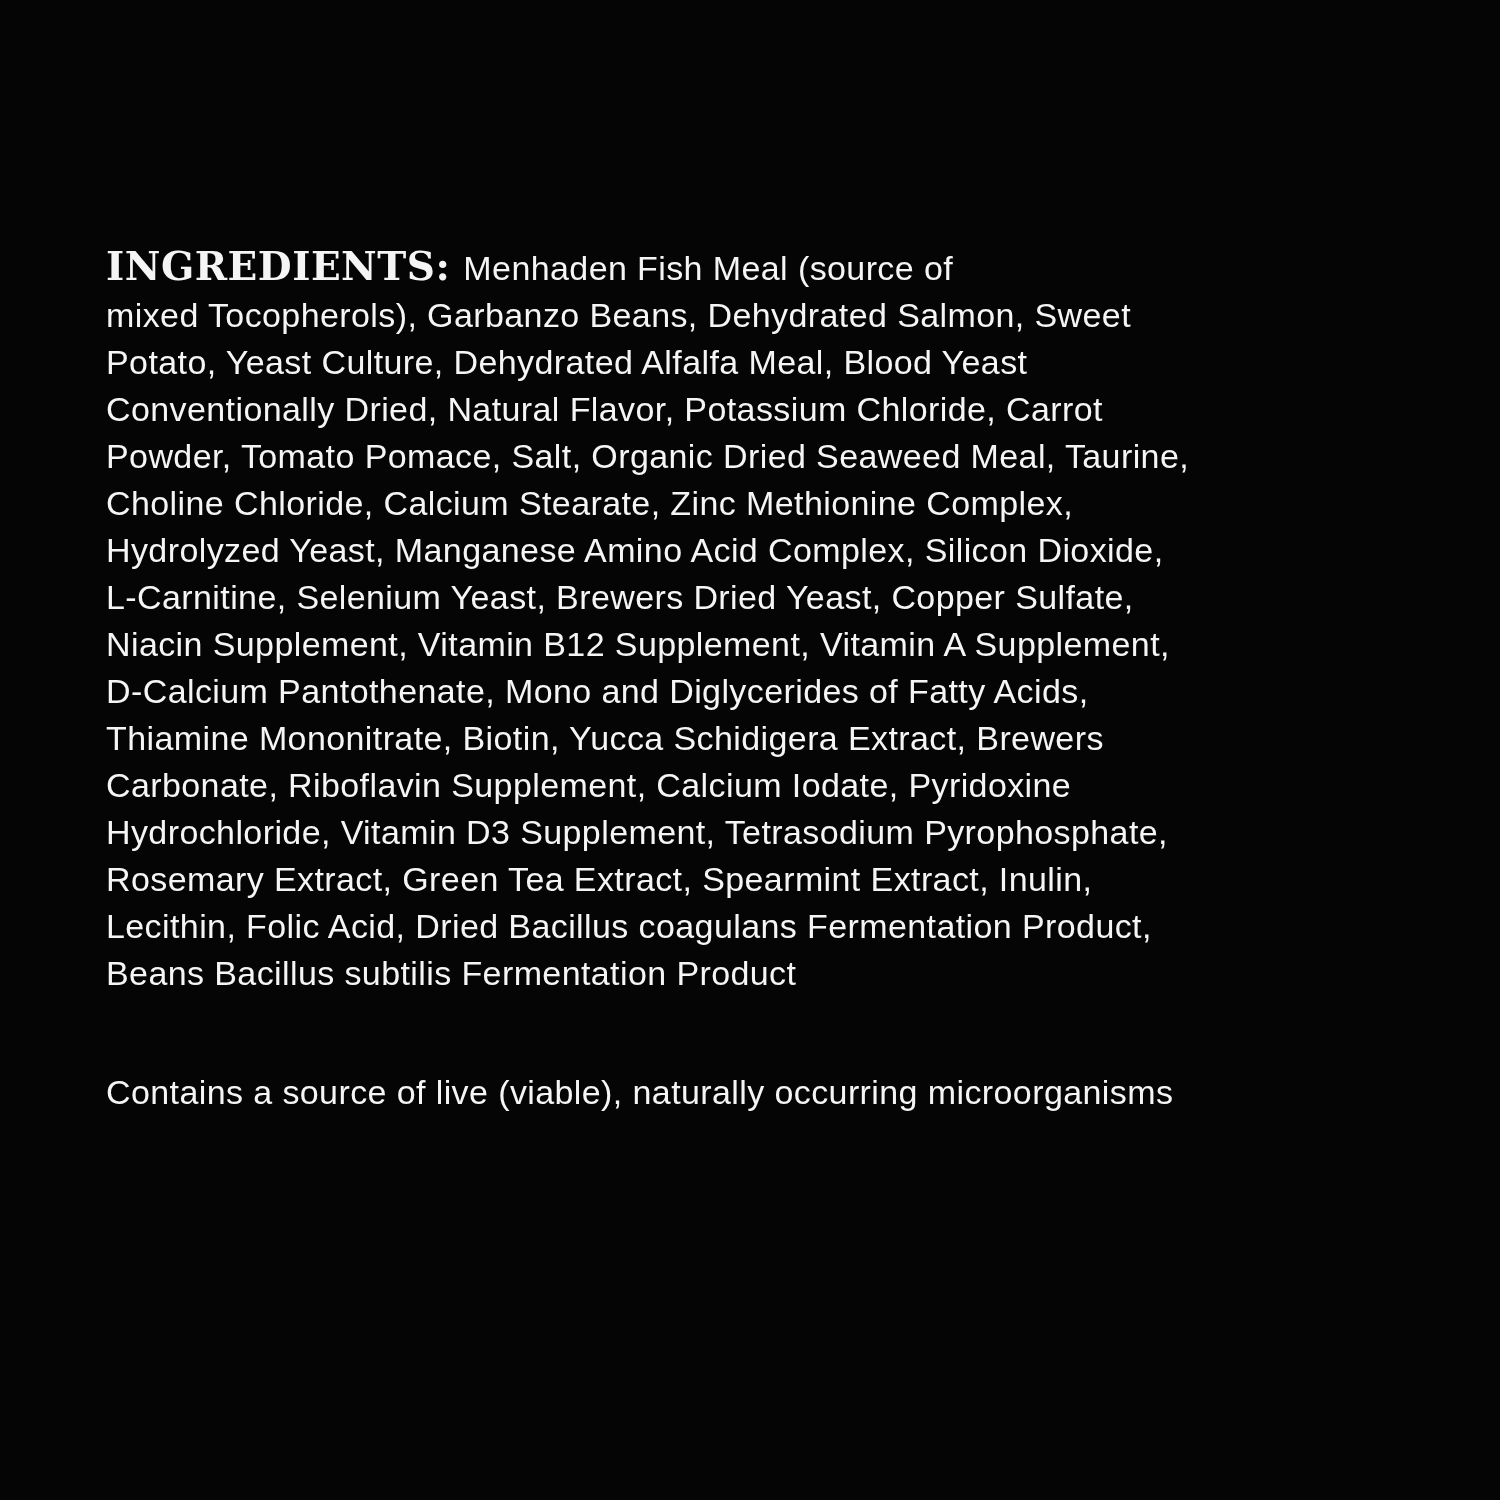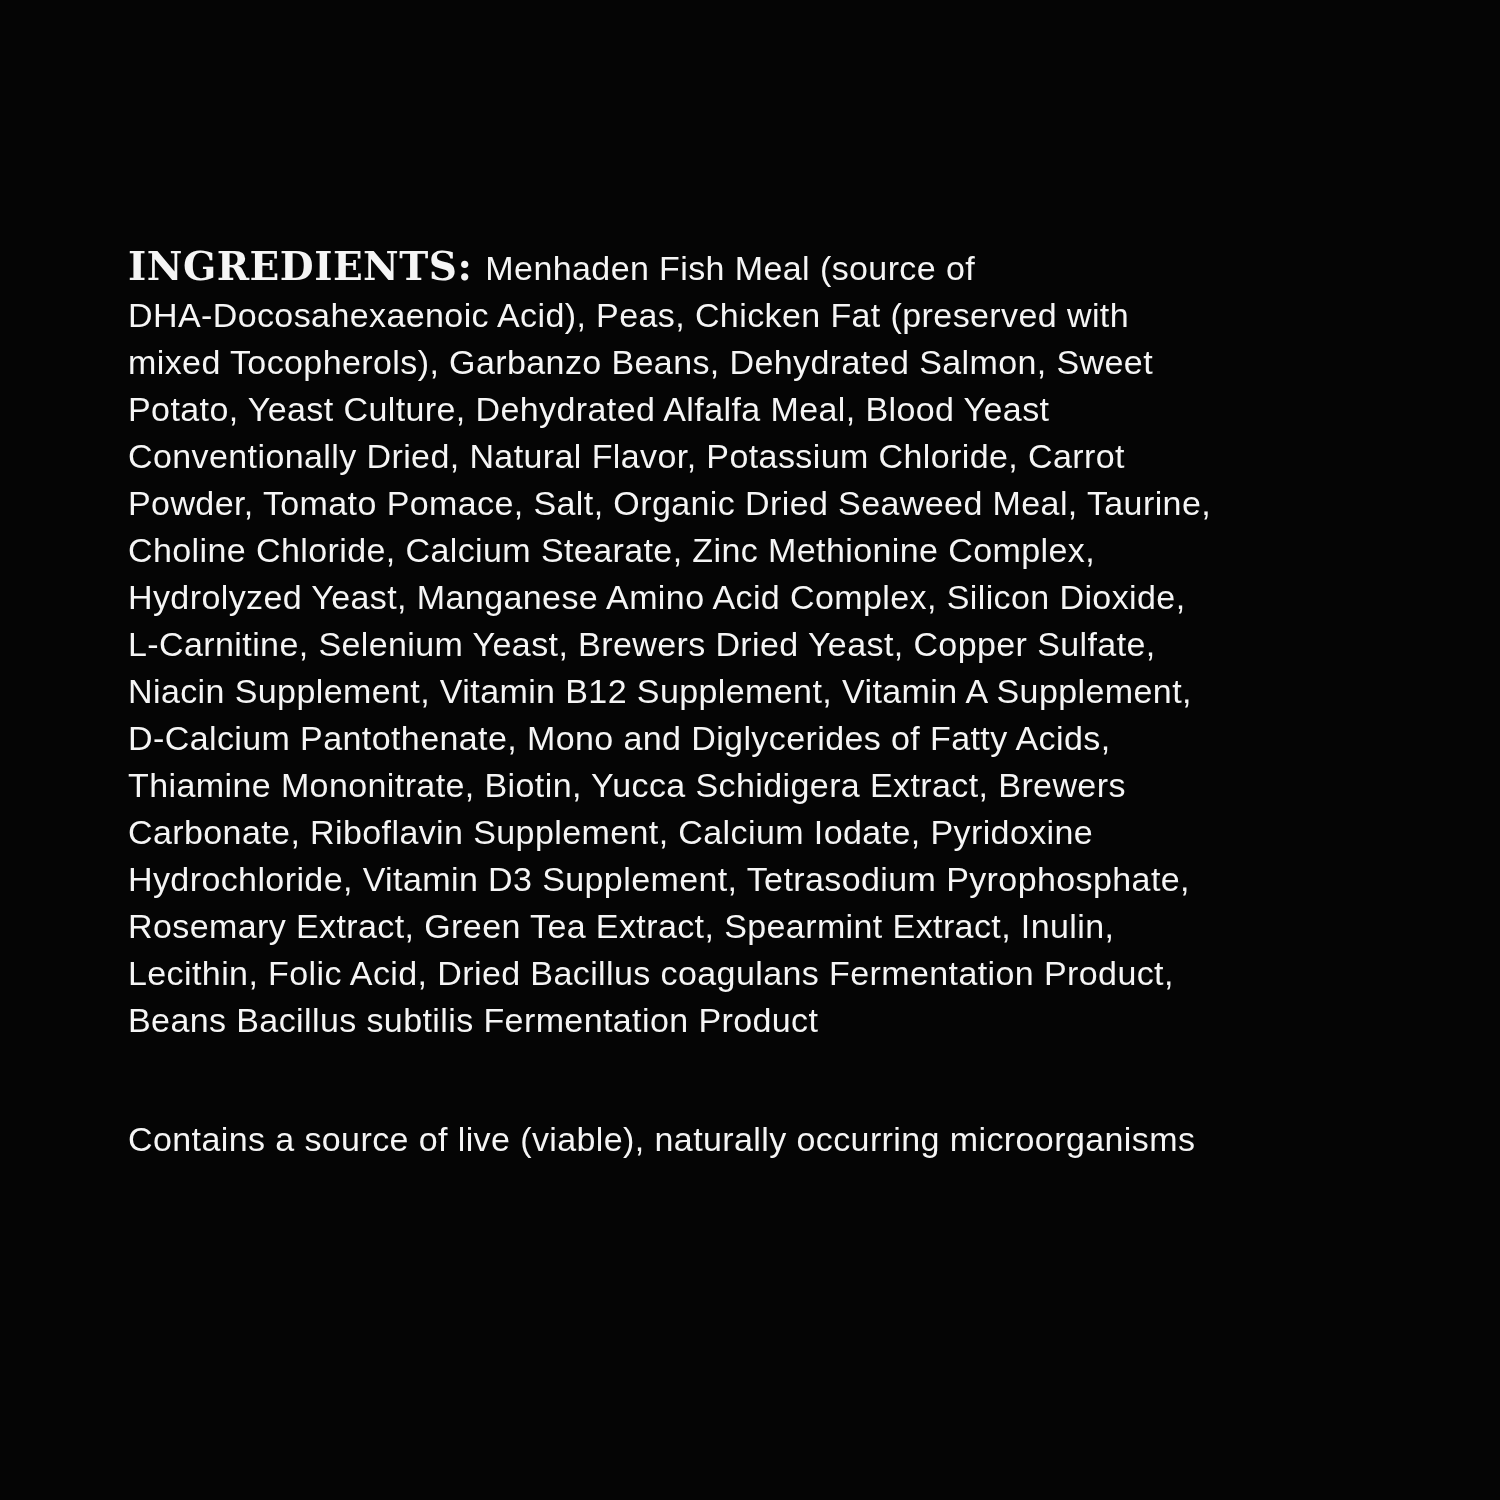"INGREDIENTS: Menhaden Fish Meal (source" .label-panel { left: 128px -> 106px }
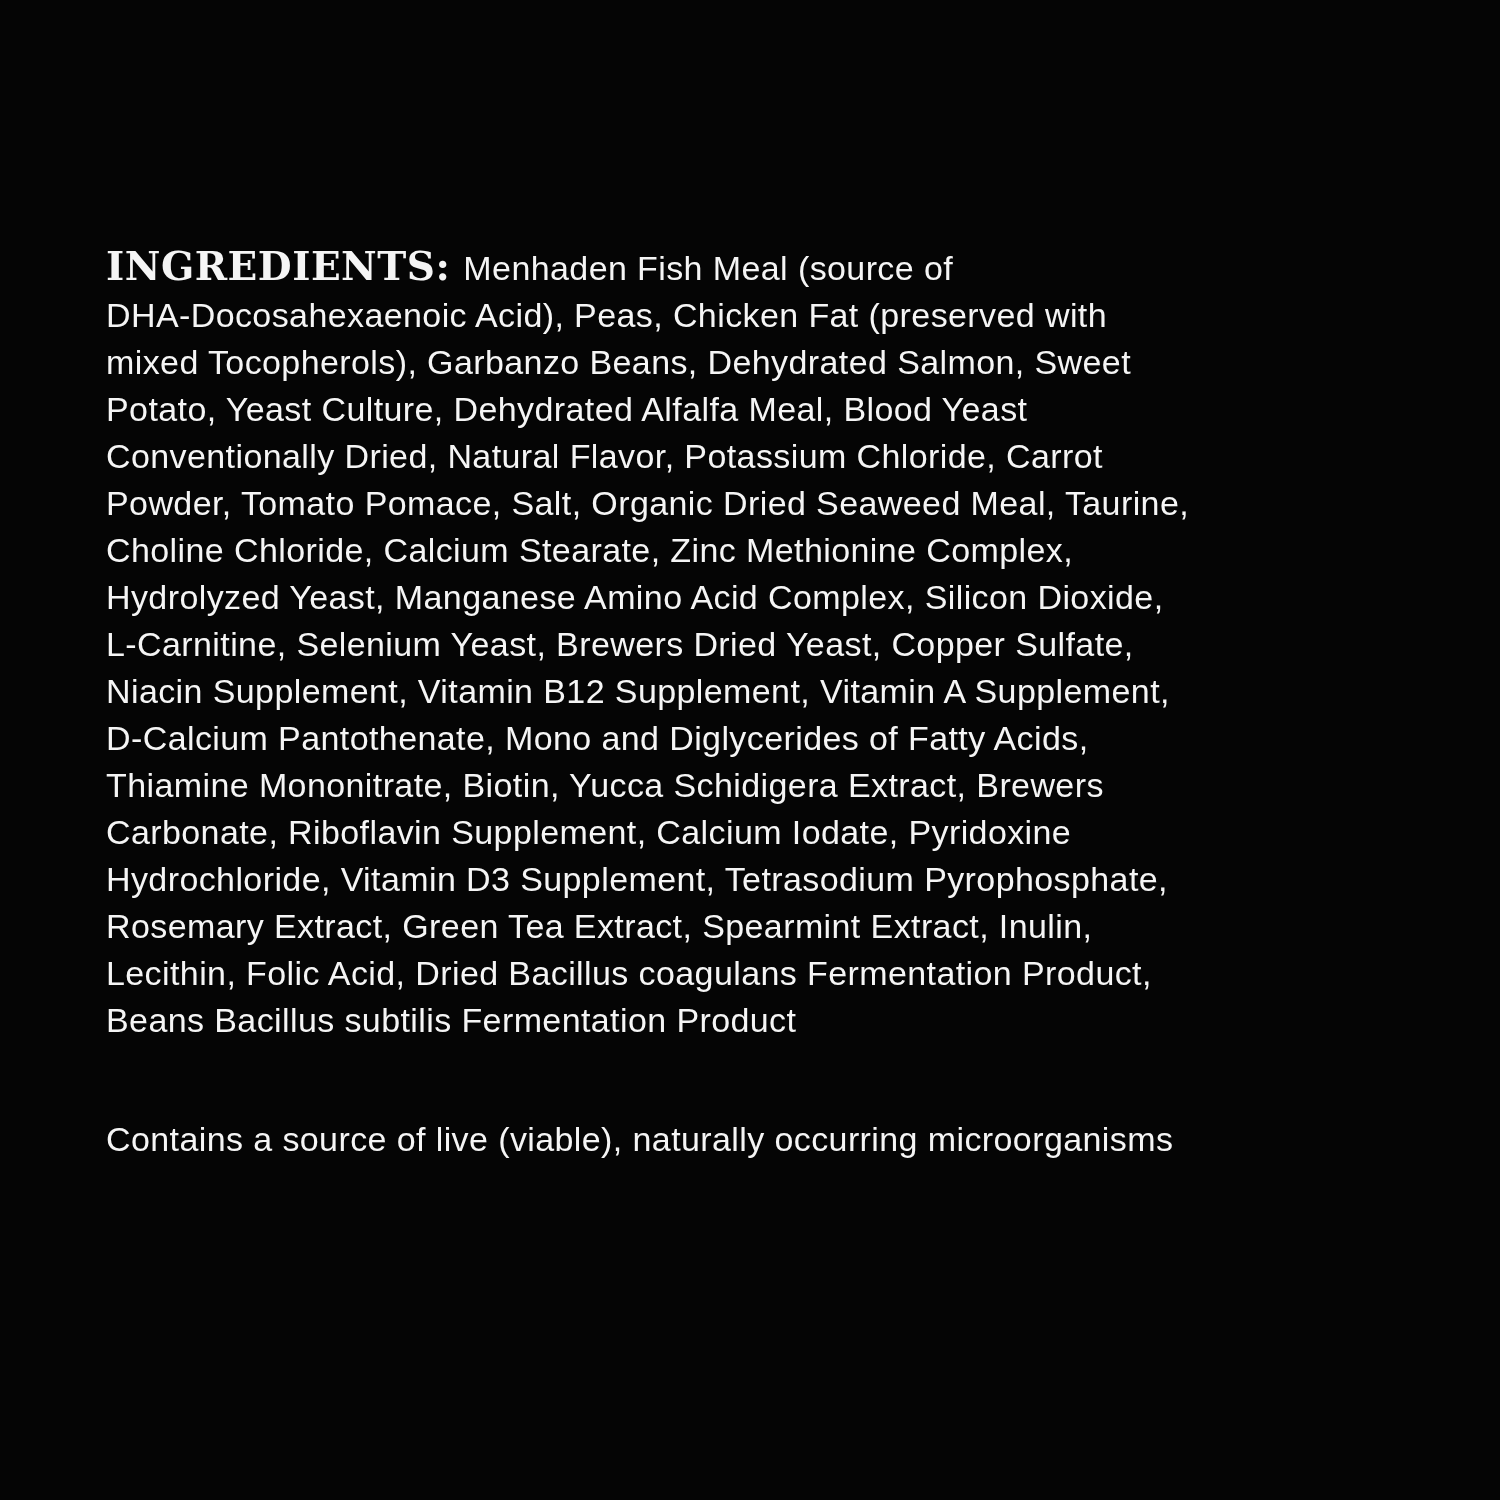"DHA-Docosahexaenoic Acid), Peas, Chicken" div.line { html: <div>DHA-Docosahexaenoic Acid), Peas, Chicken Fat (preserved with</div> -> none }
